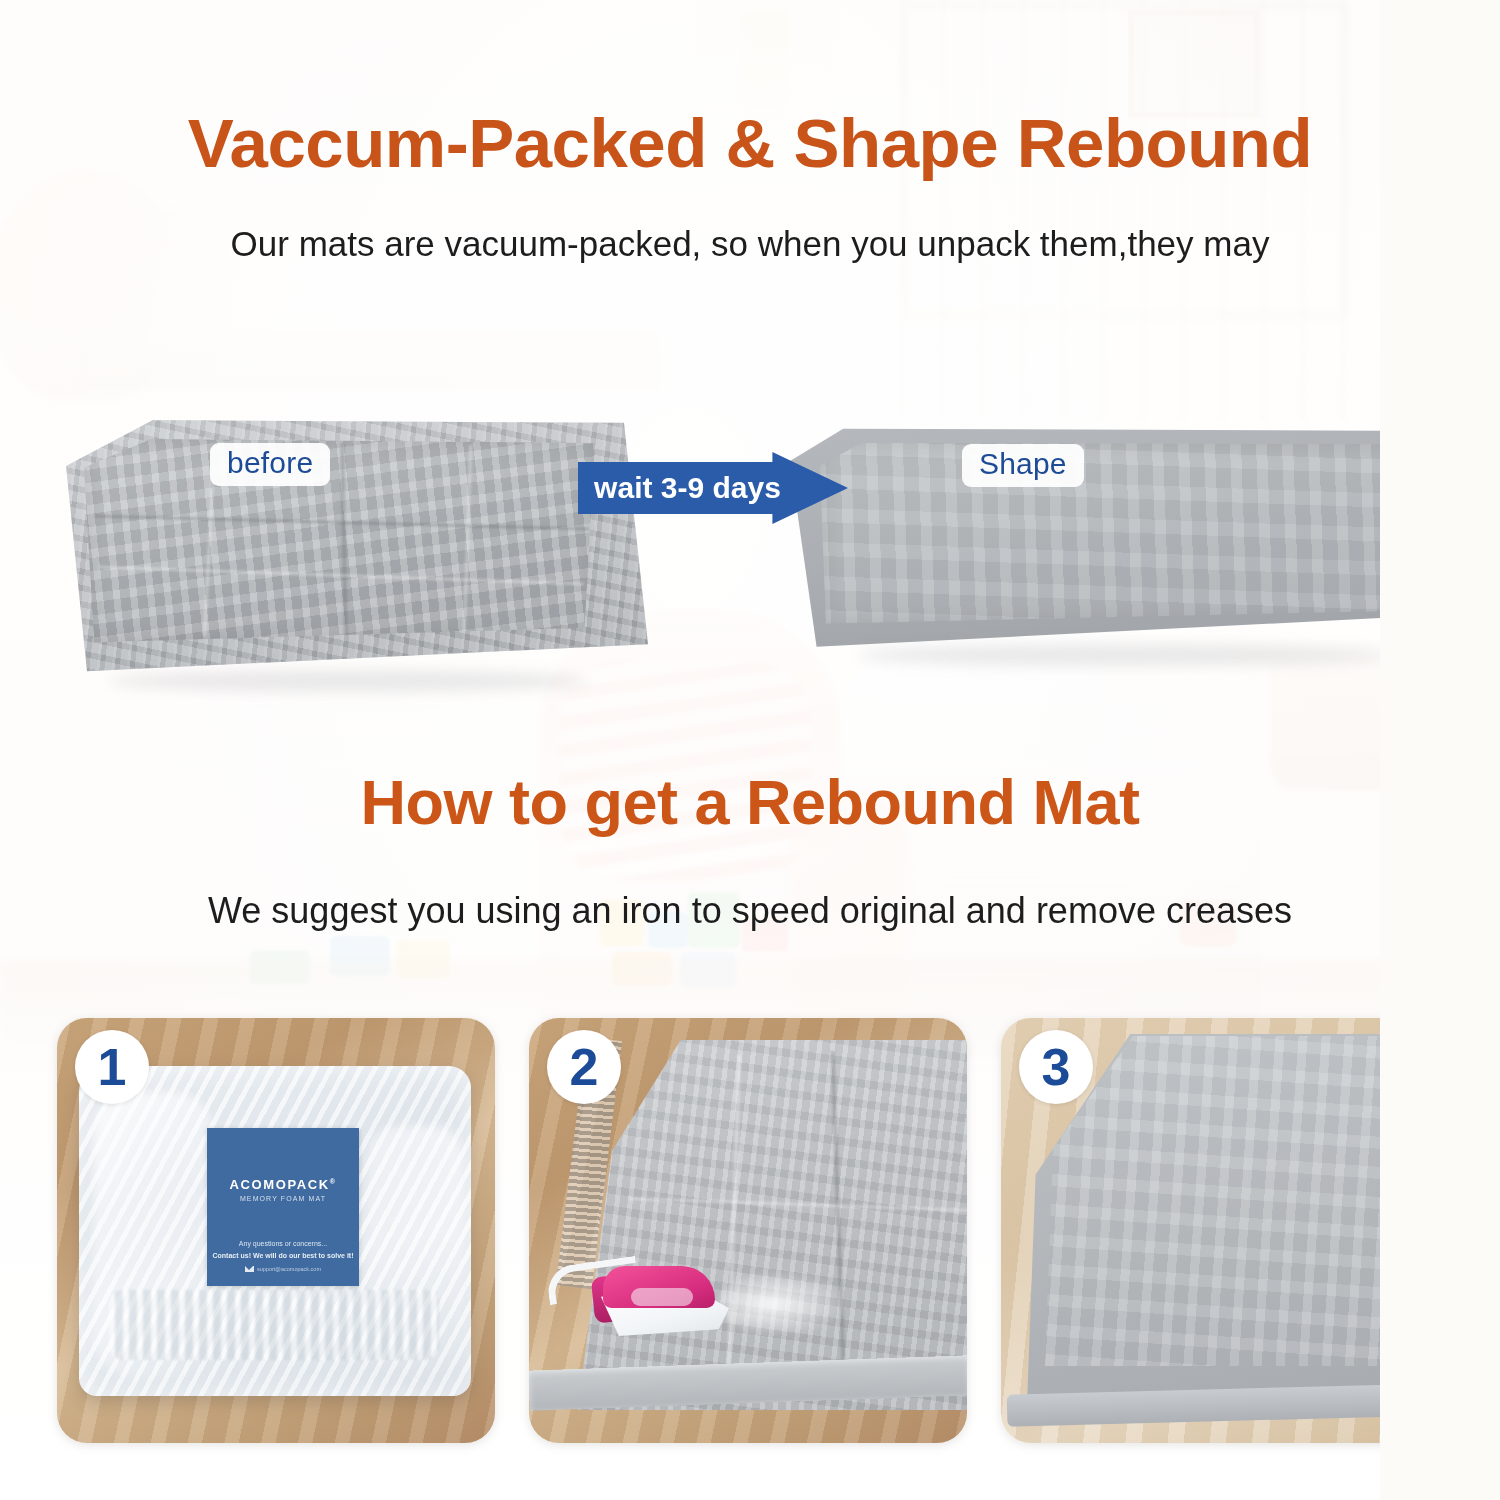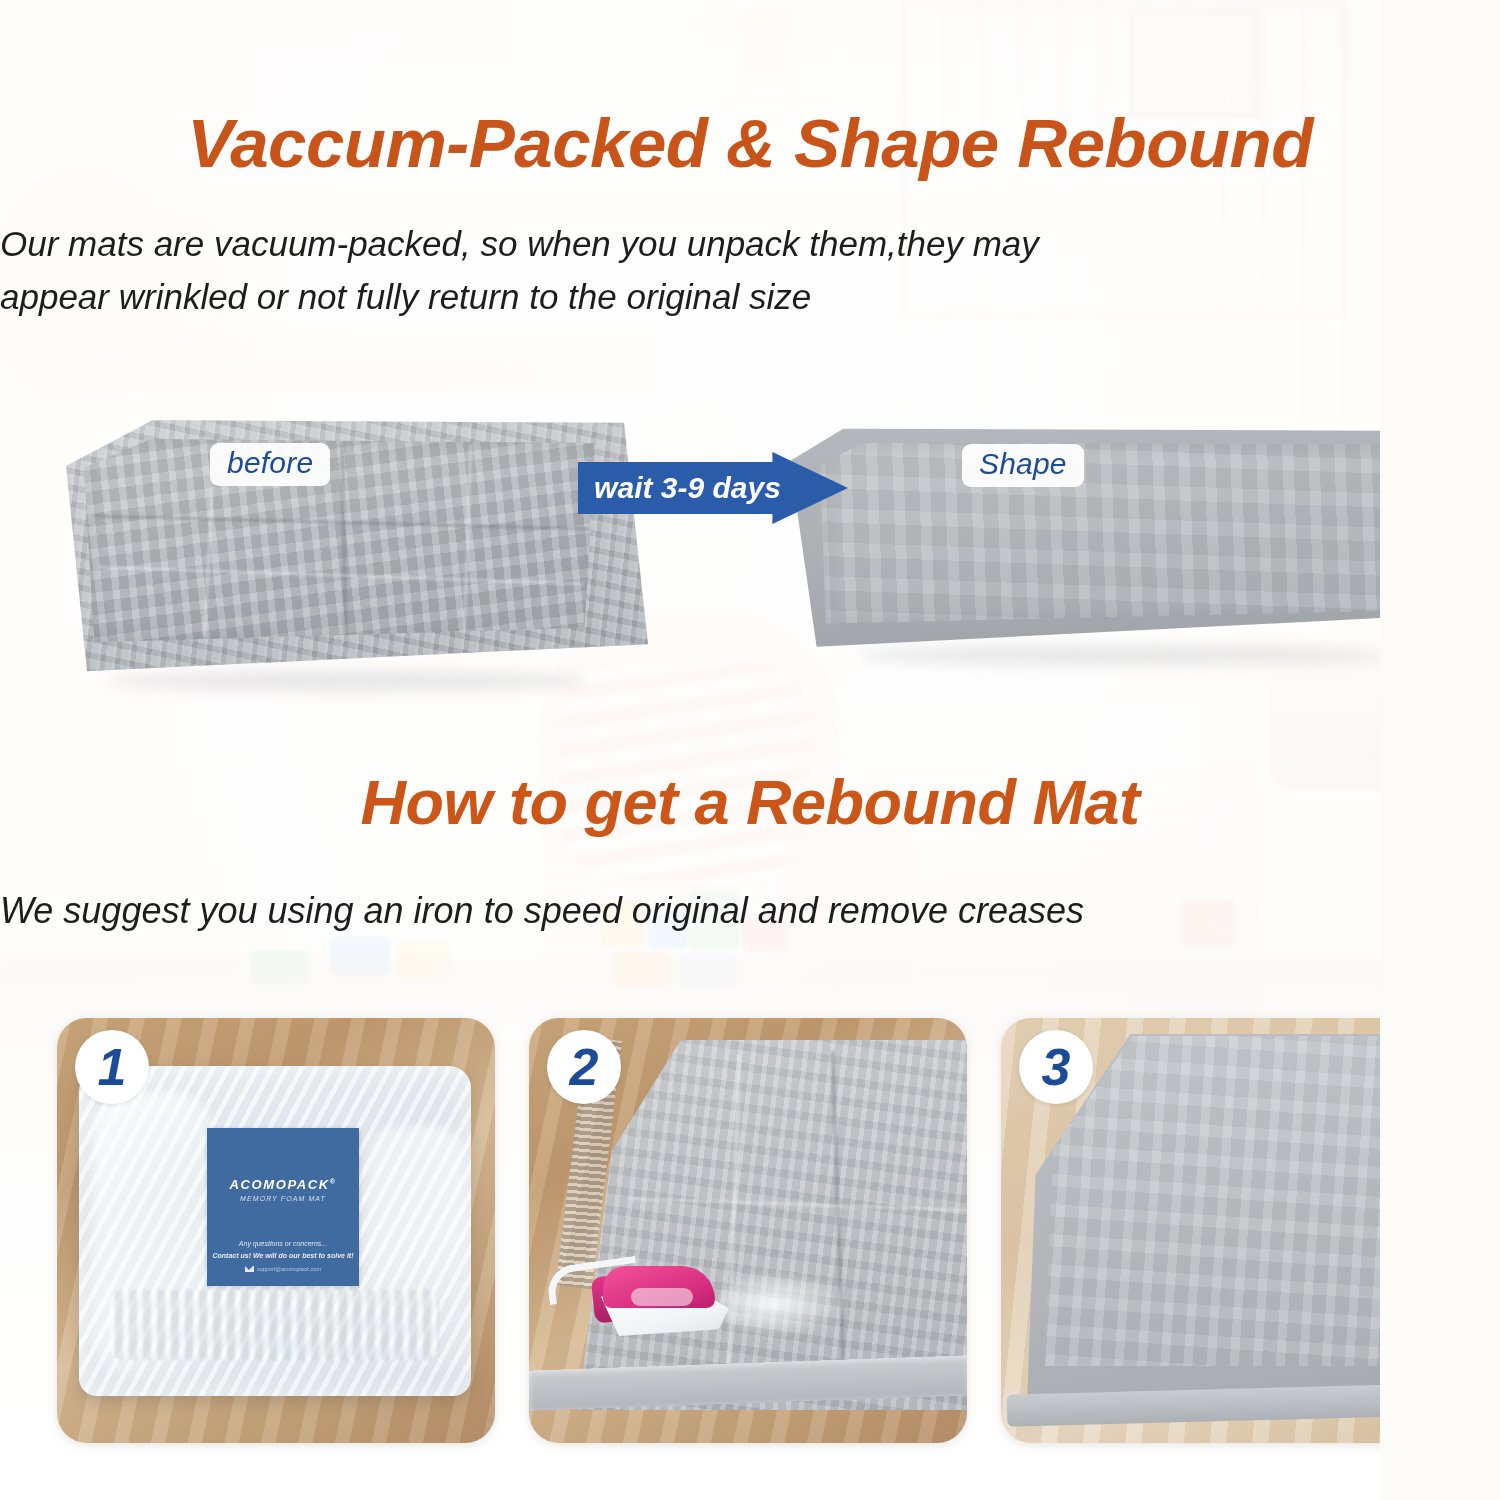"Vaccum-Packed & Shape Rebound" .page { font-style: italic -> none }
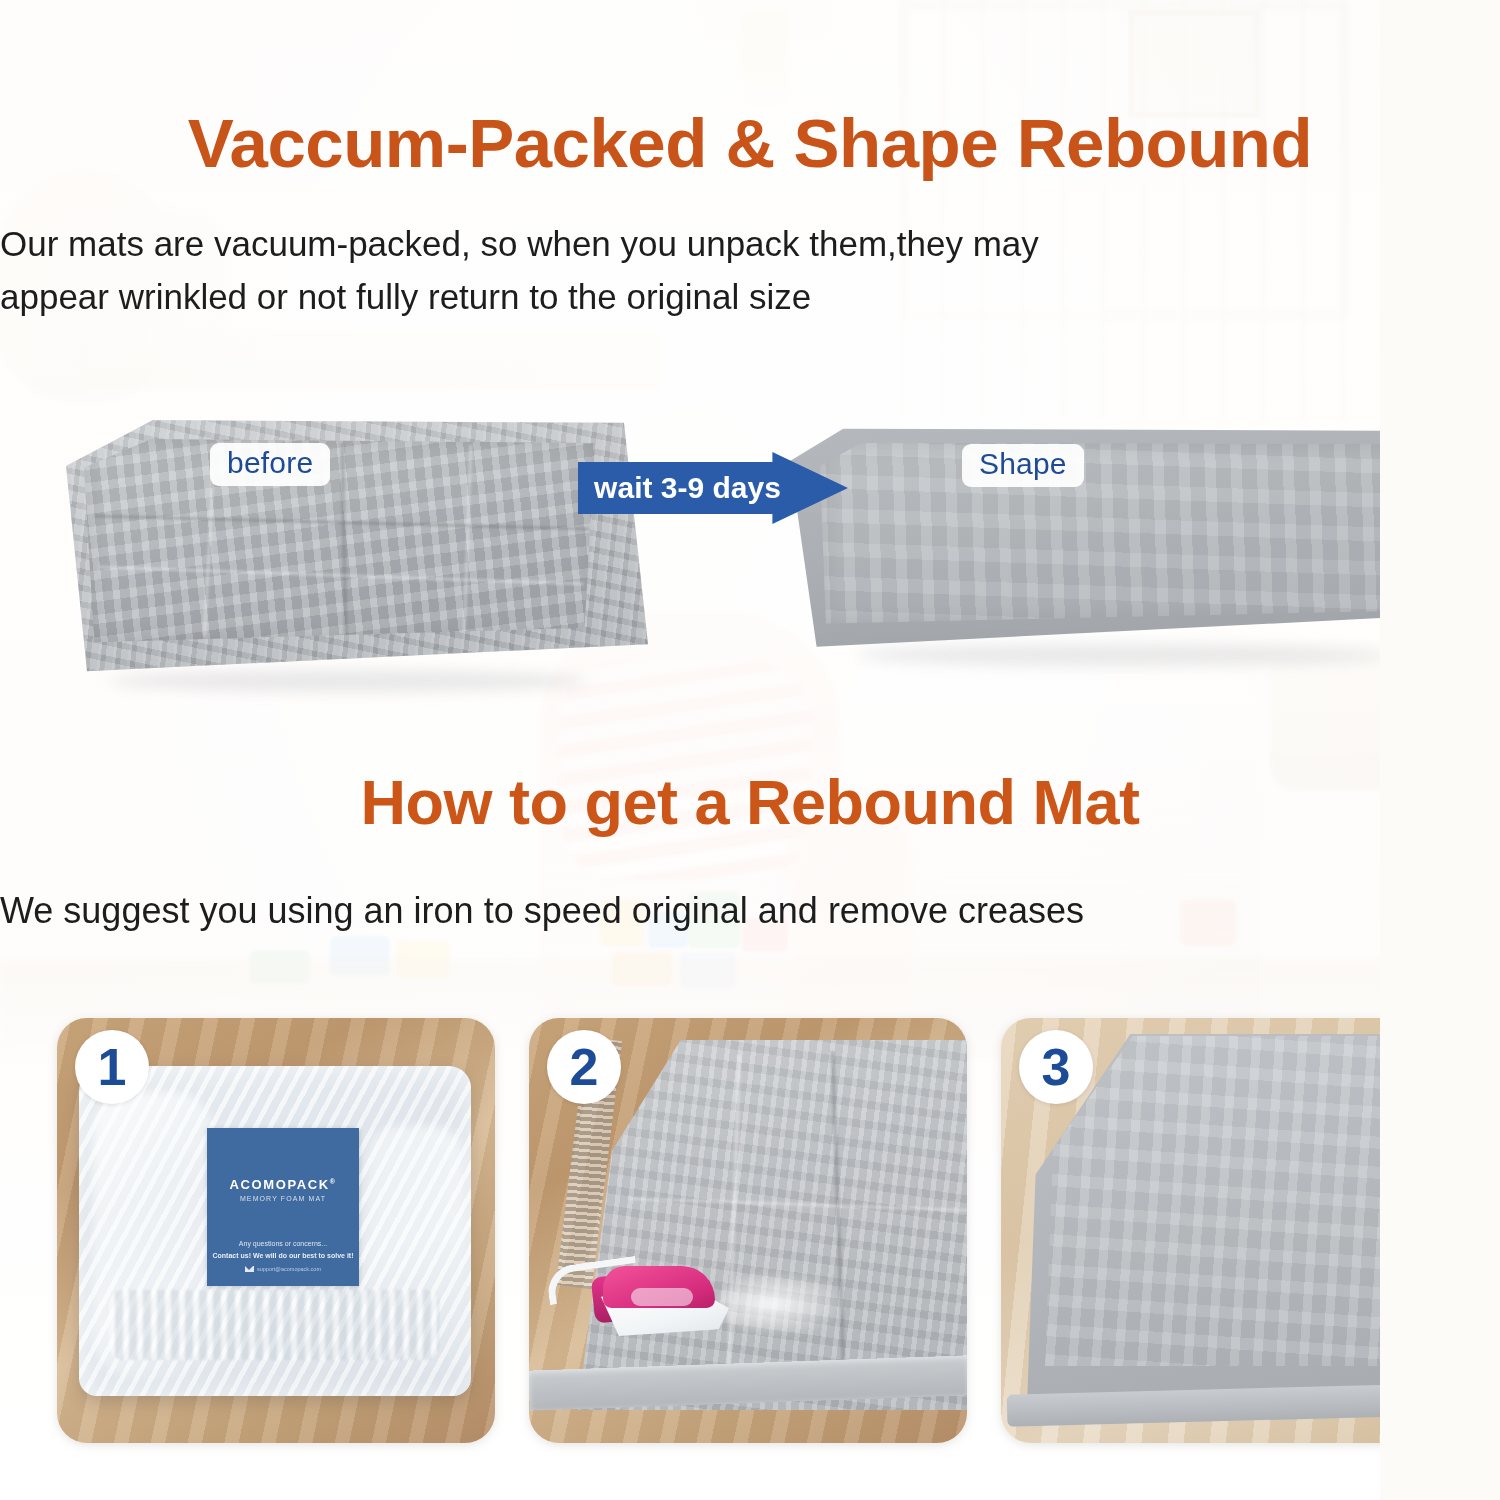"Our mats are vacuum-packed, so" .sub { text-align: left -> center }
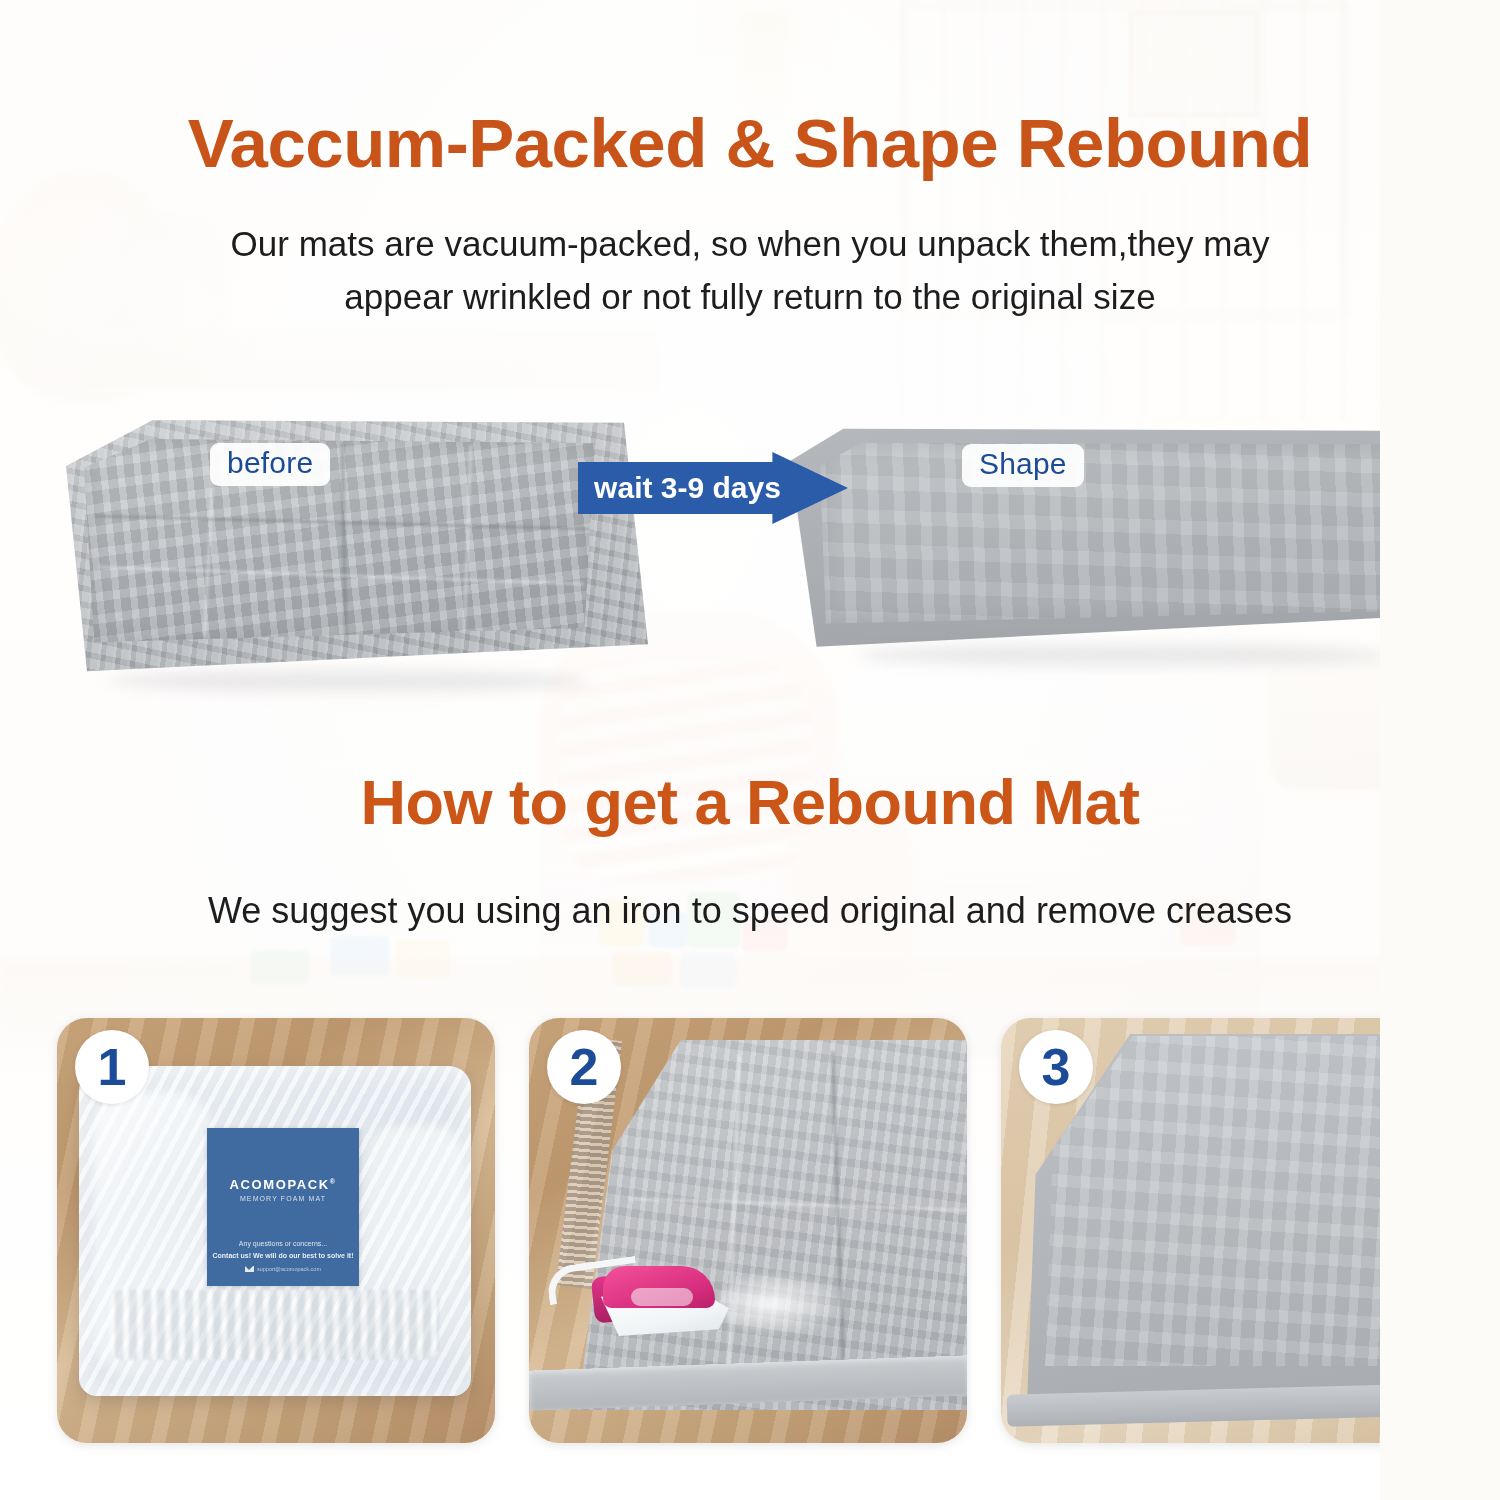"appear wrinkled or not fully" div { html: <div>appear wrinkled or not fully return to the original size</div> -> none }
